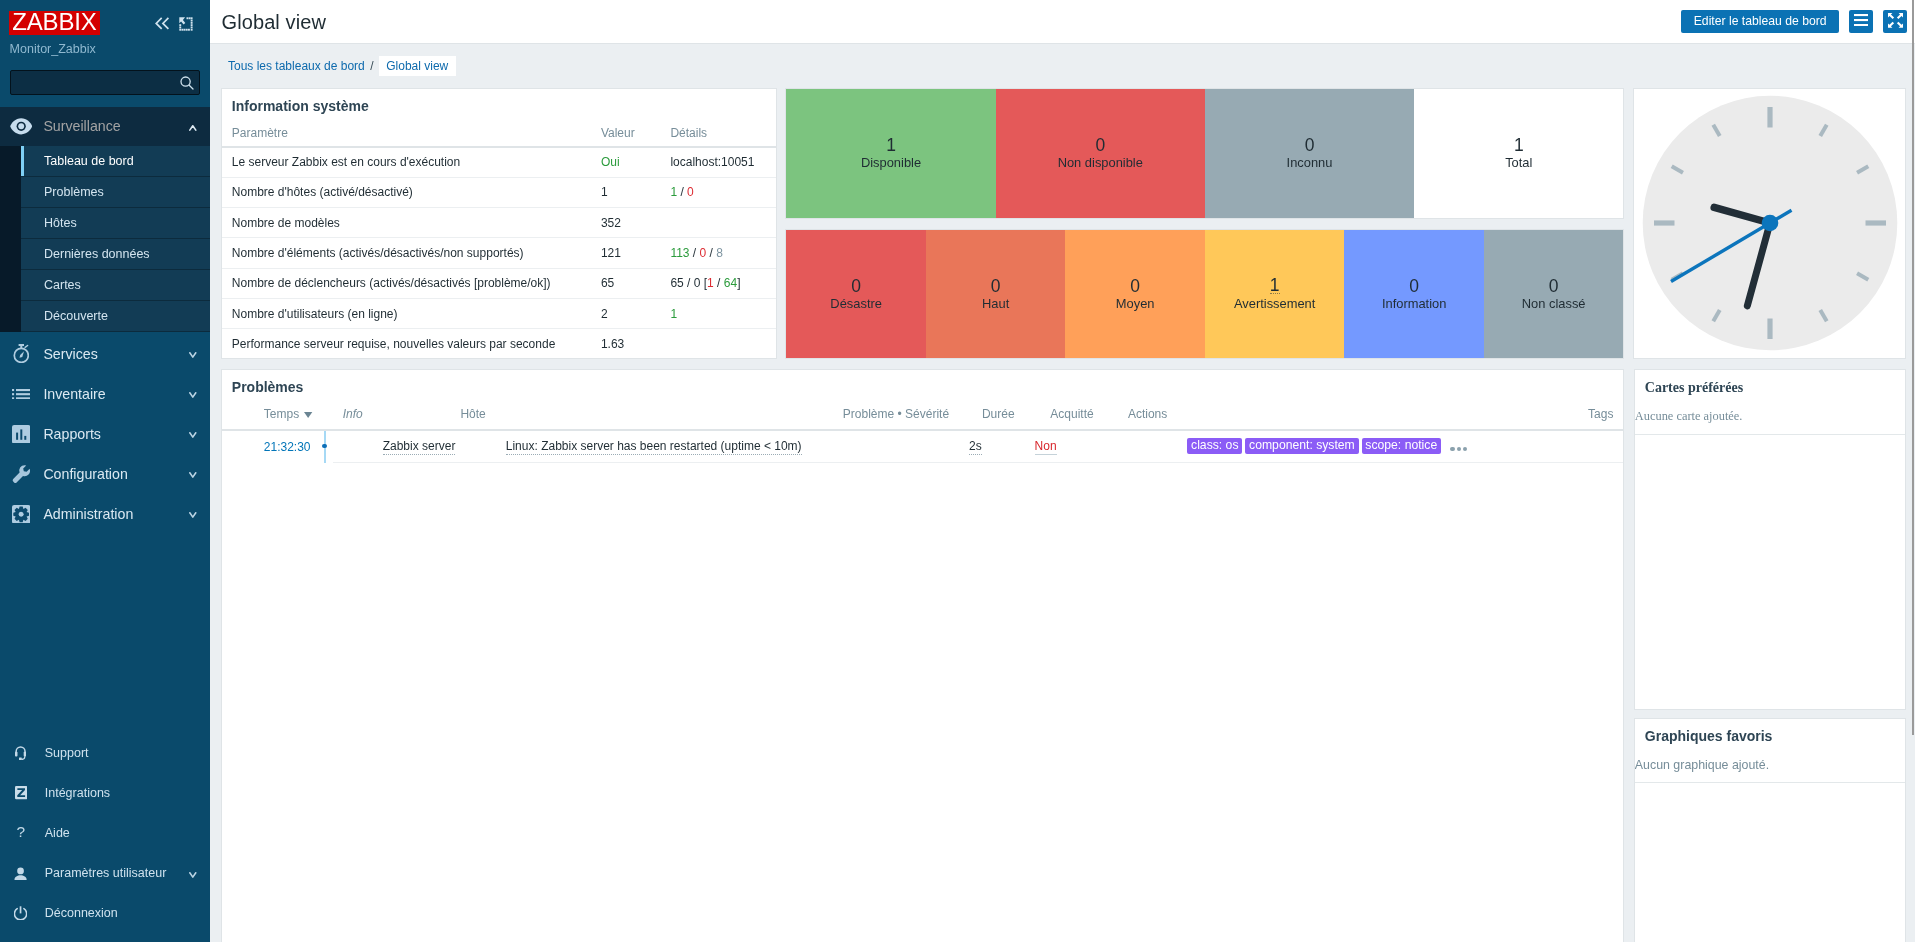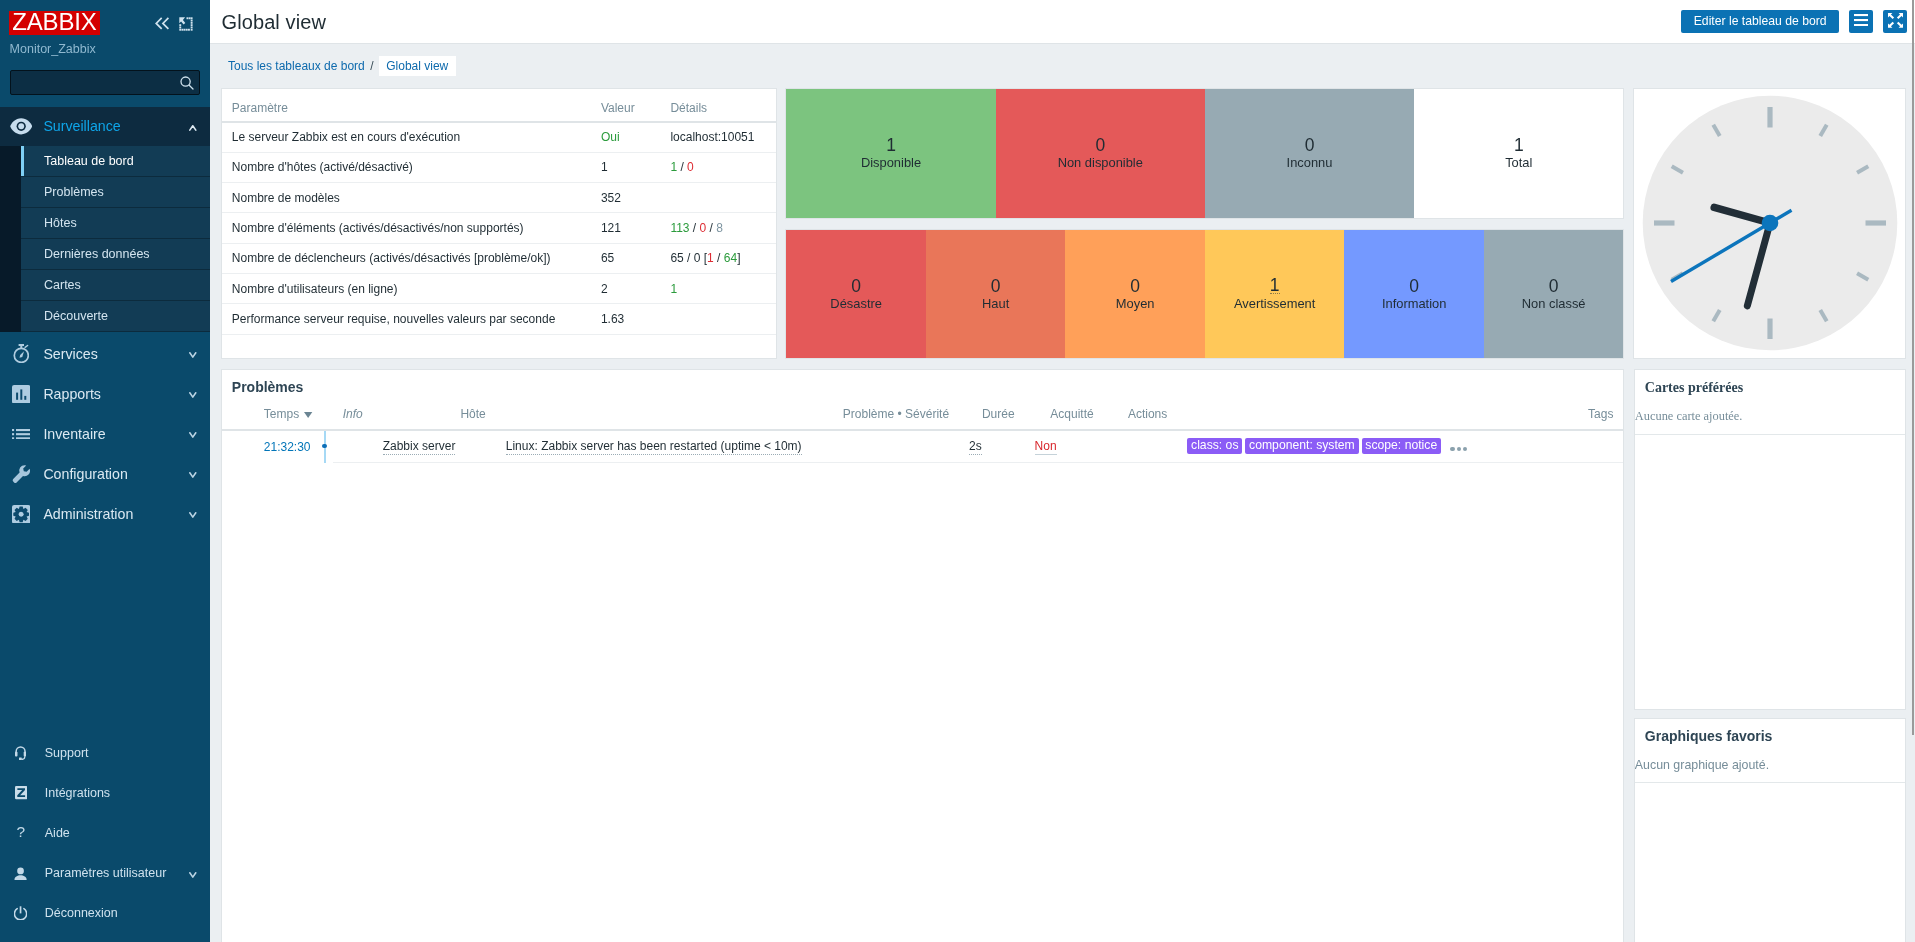"Information système" div.wtitle { html: none -> <div>Information système</div> }
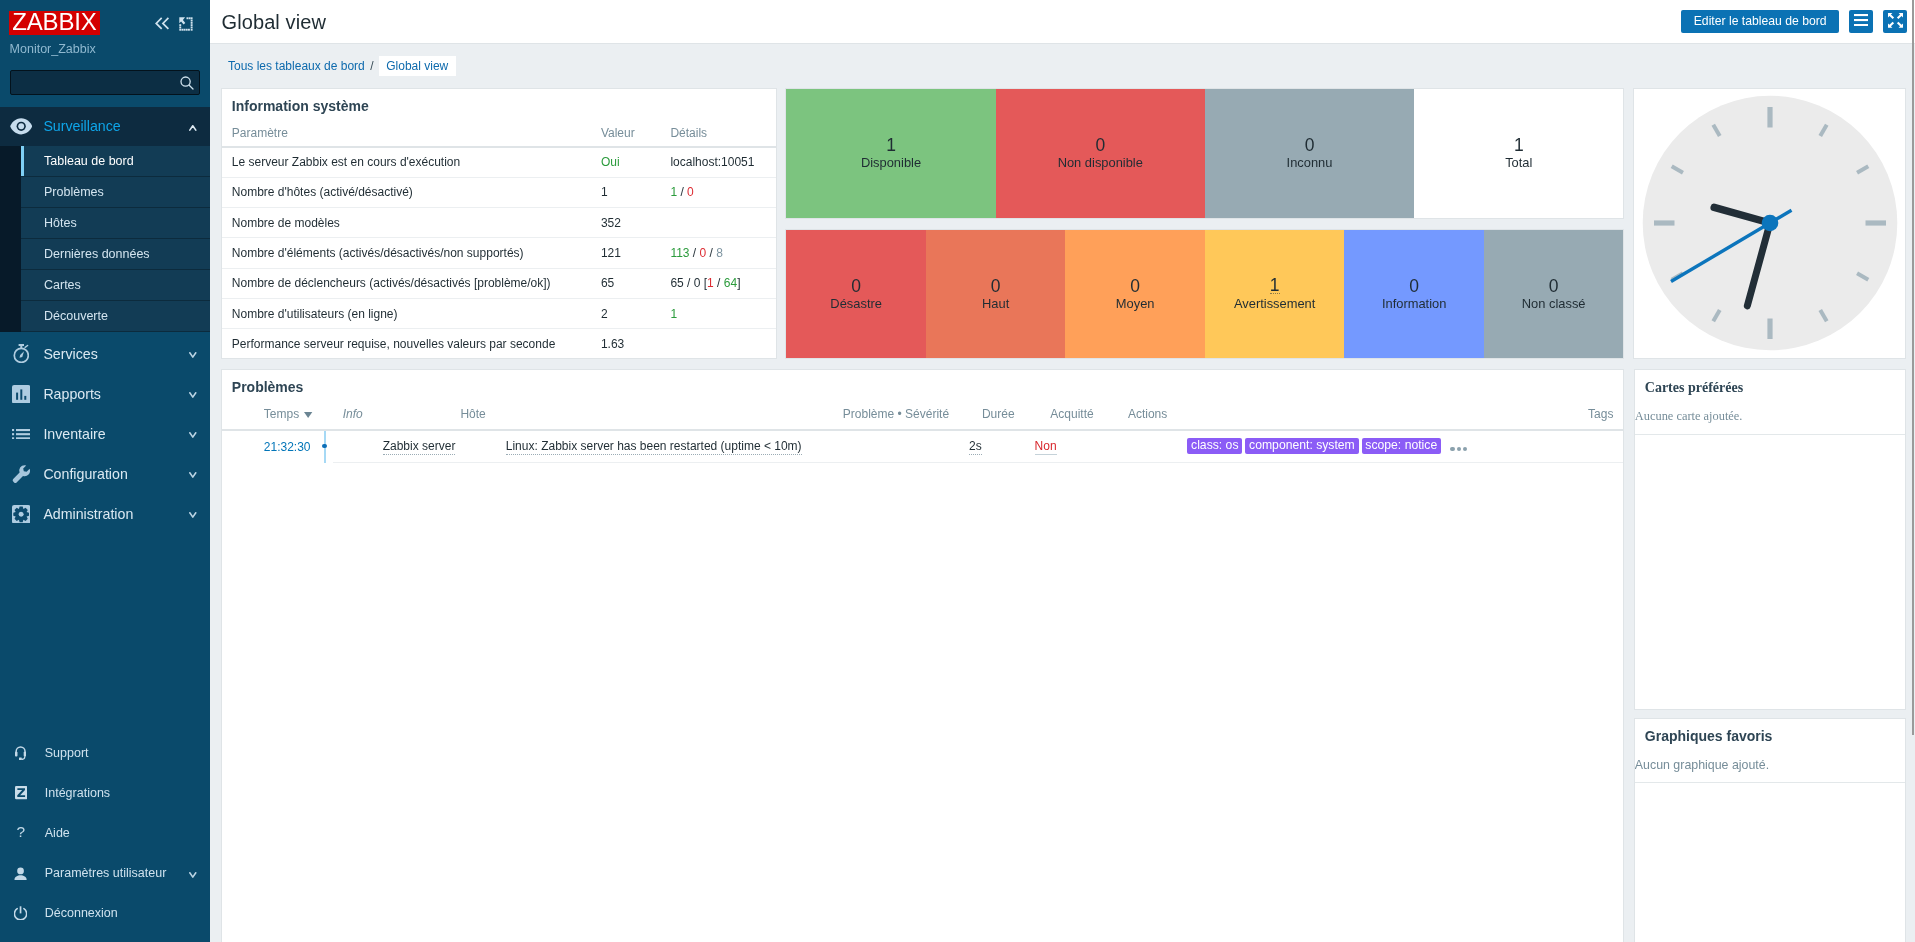"Surveillance" .sb-section.expanded .sb-head .lbl { color: #0ea5e9 -> #a3a3a3 }
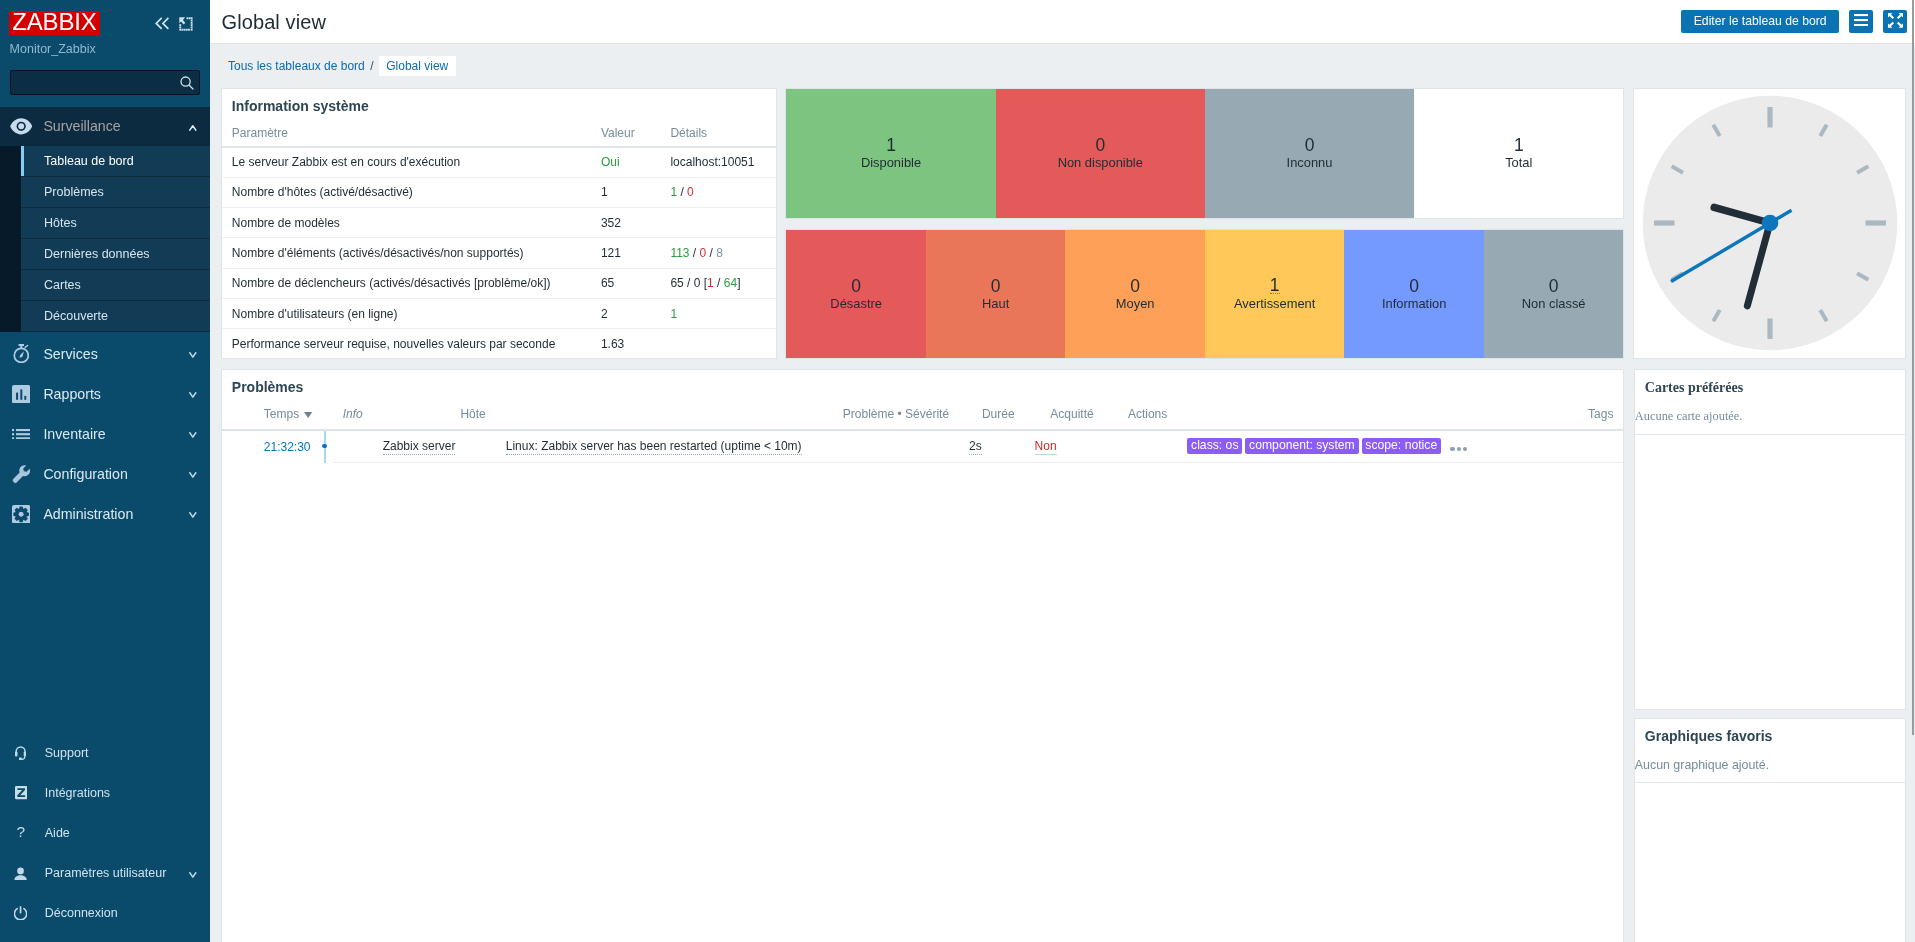"Rapports" div.sb-section { order: before "Inventaire" -> after "Inventaire" }
